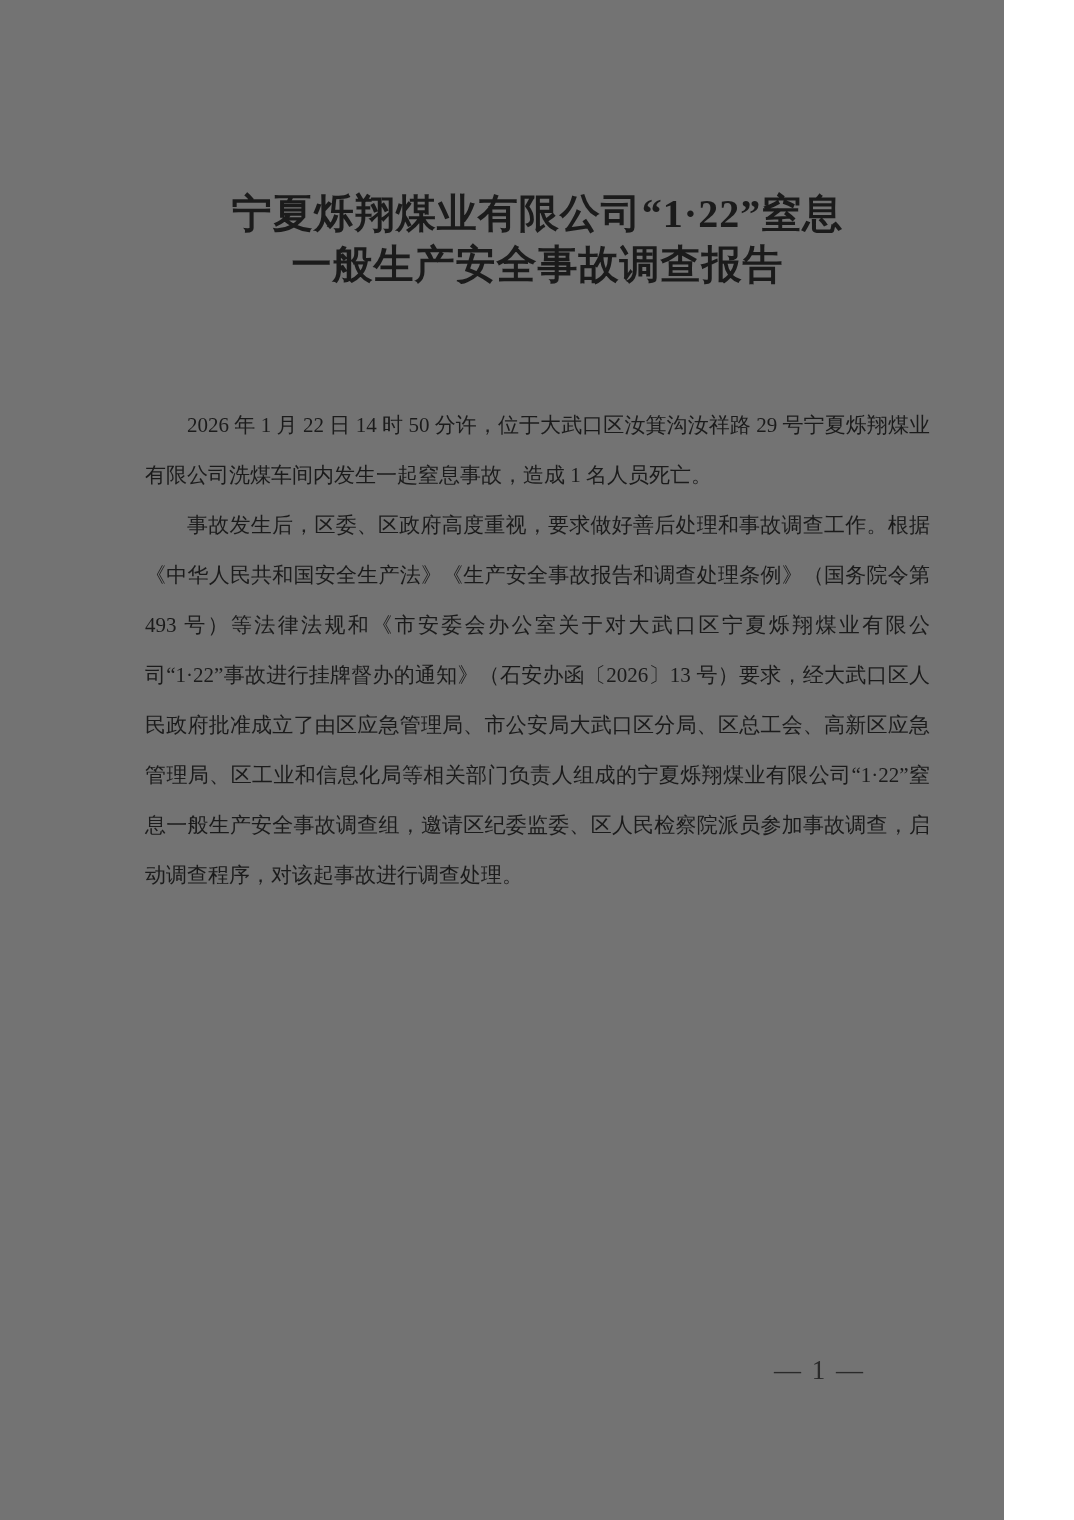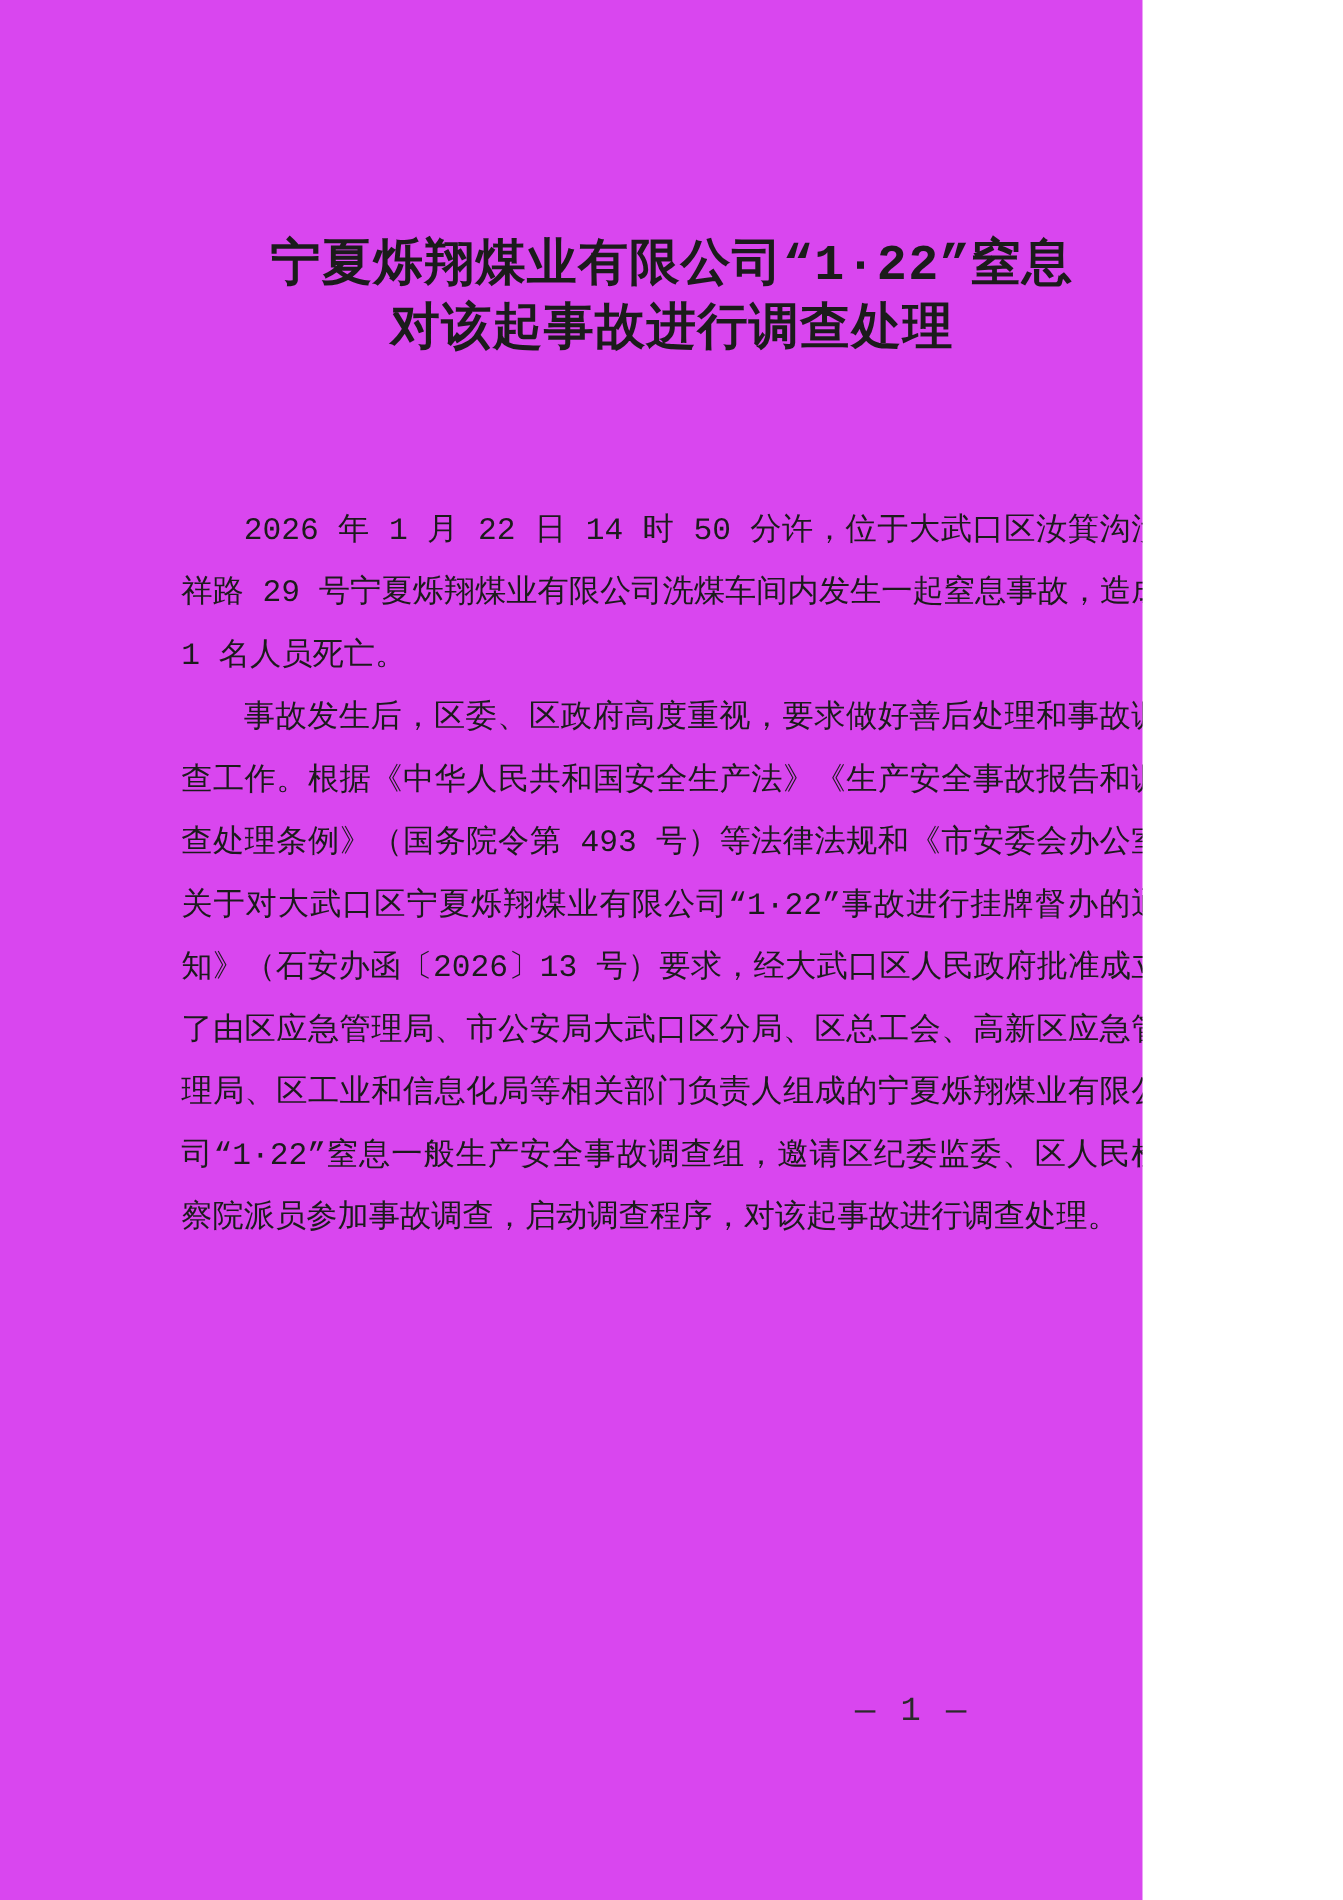"宁夏烁翔煤业有限公司“1·22”窒息" .page { background: #d946ef -> #737373; font-family: Liberation Mono, monospace -> Liberation Serif, serif; width: 914px -> 1004px }
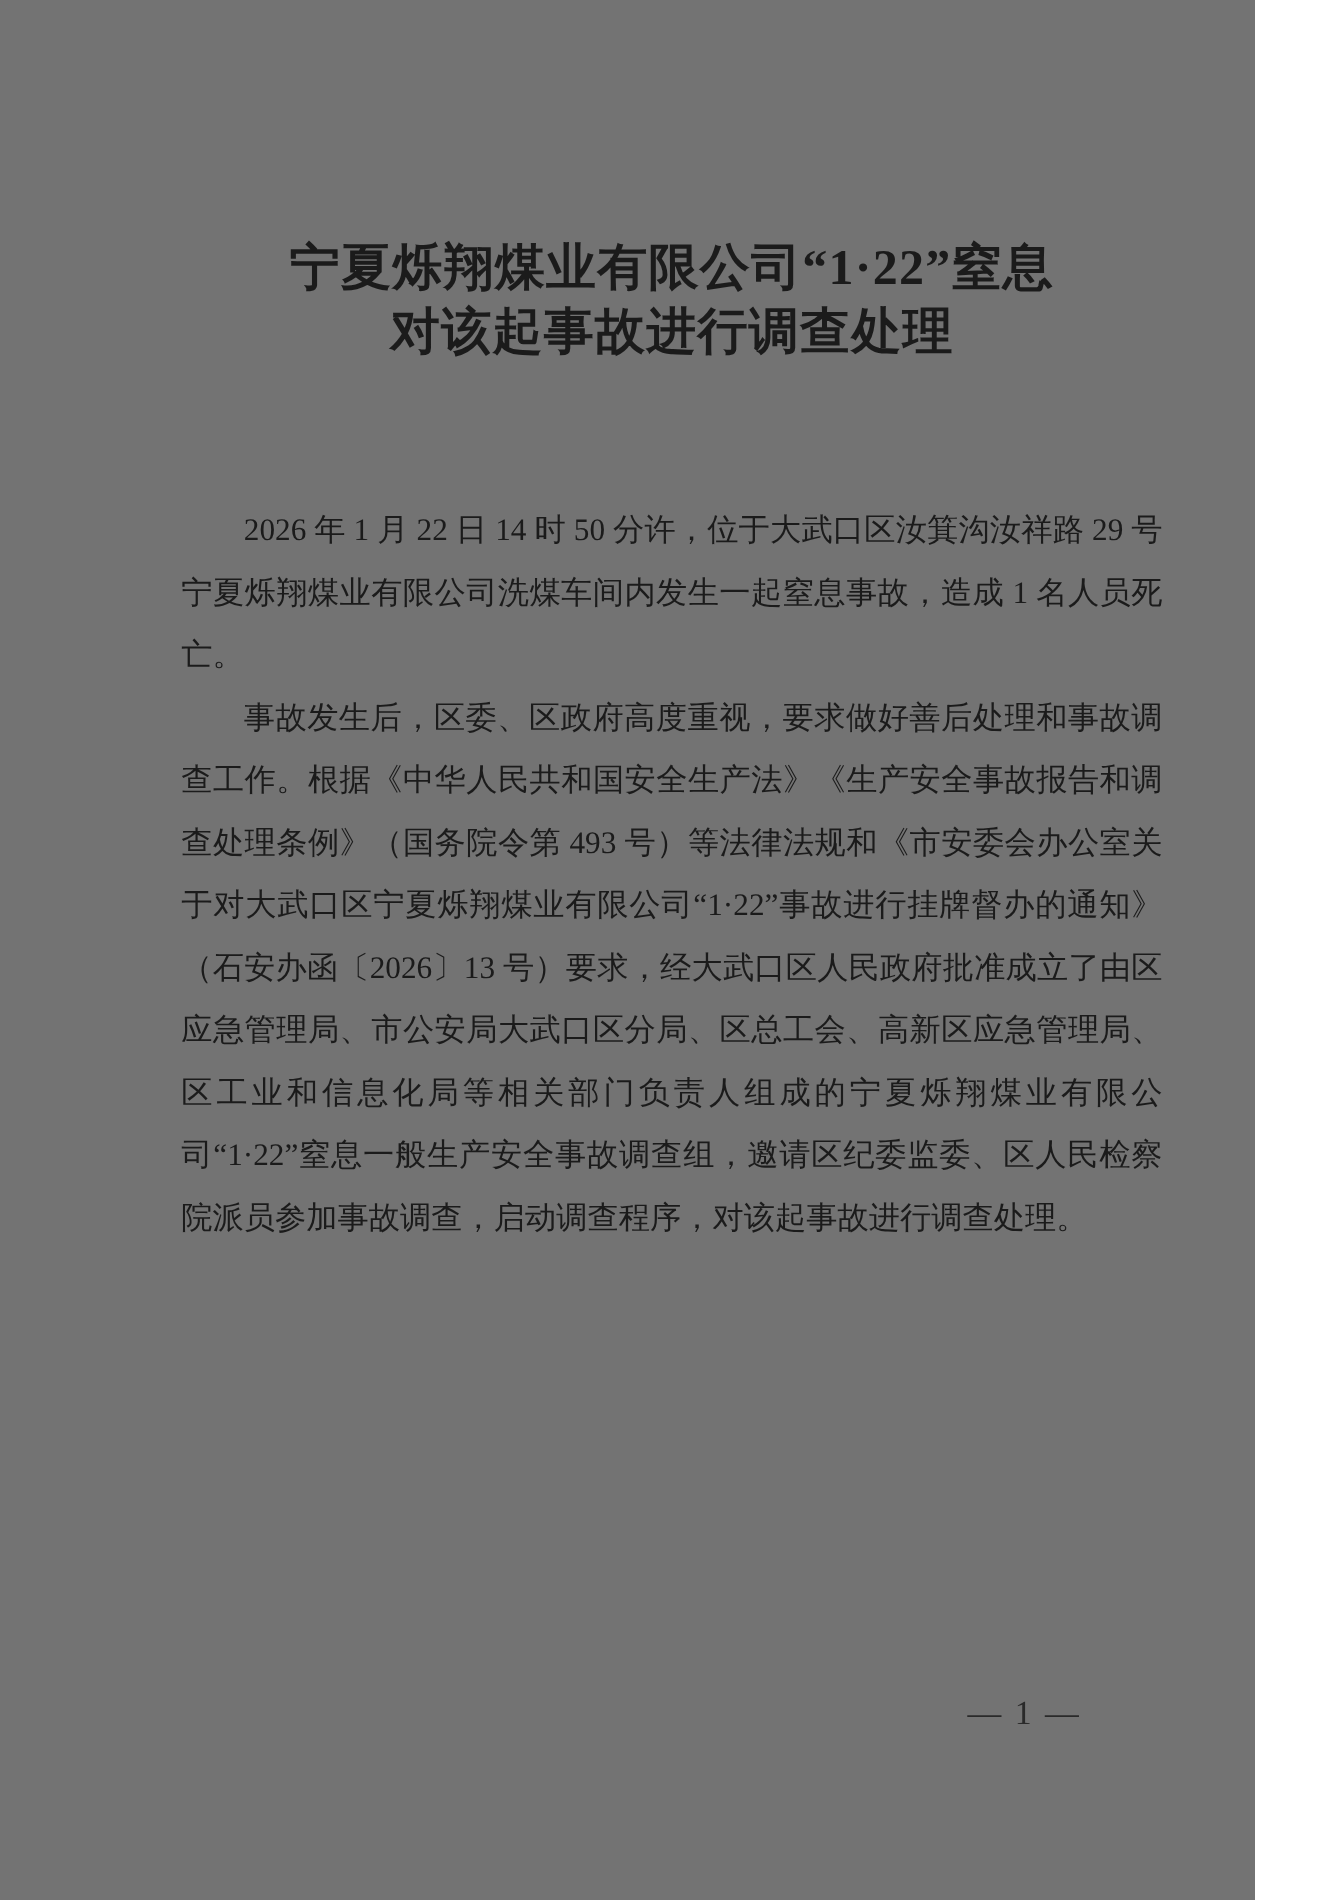"对该起事故进行调查处理" div { text: 对该起事故进行调查处理 -> 一般生产安全事故调查报告 }
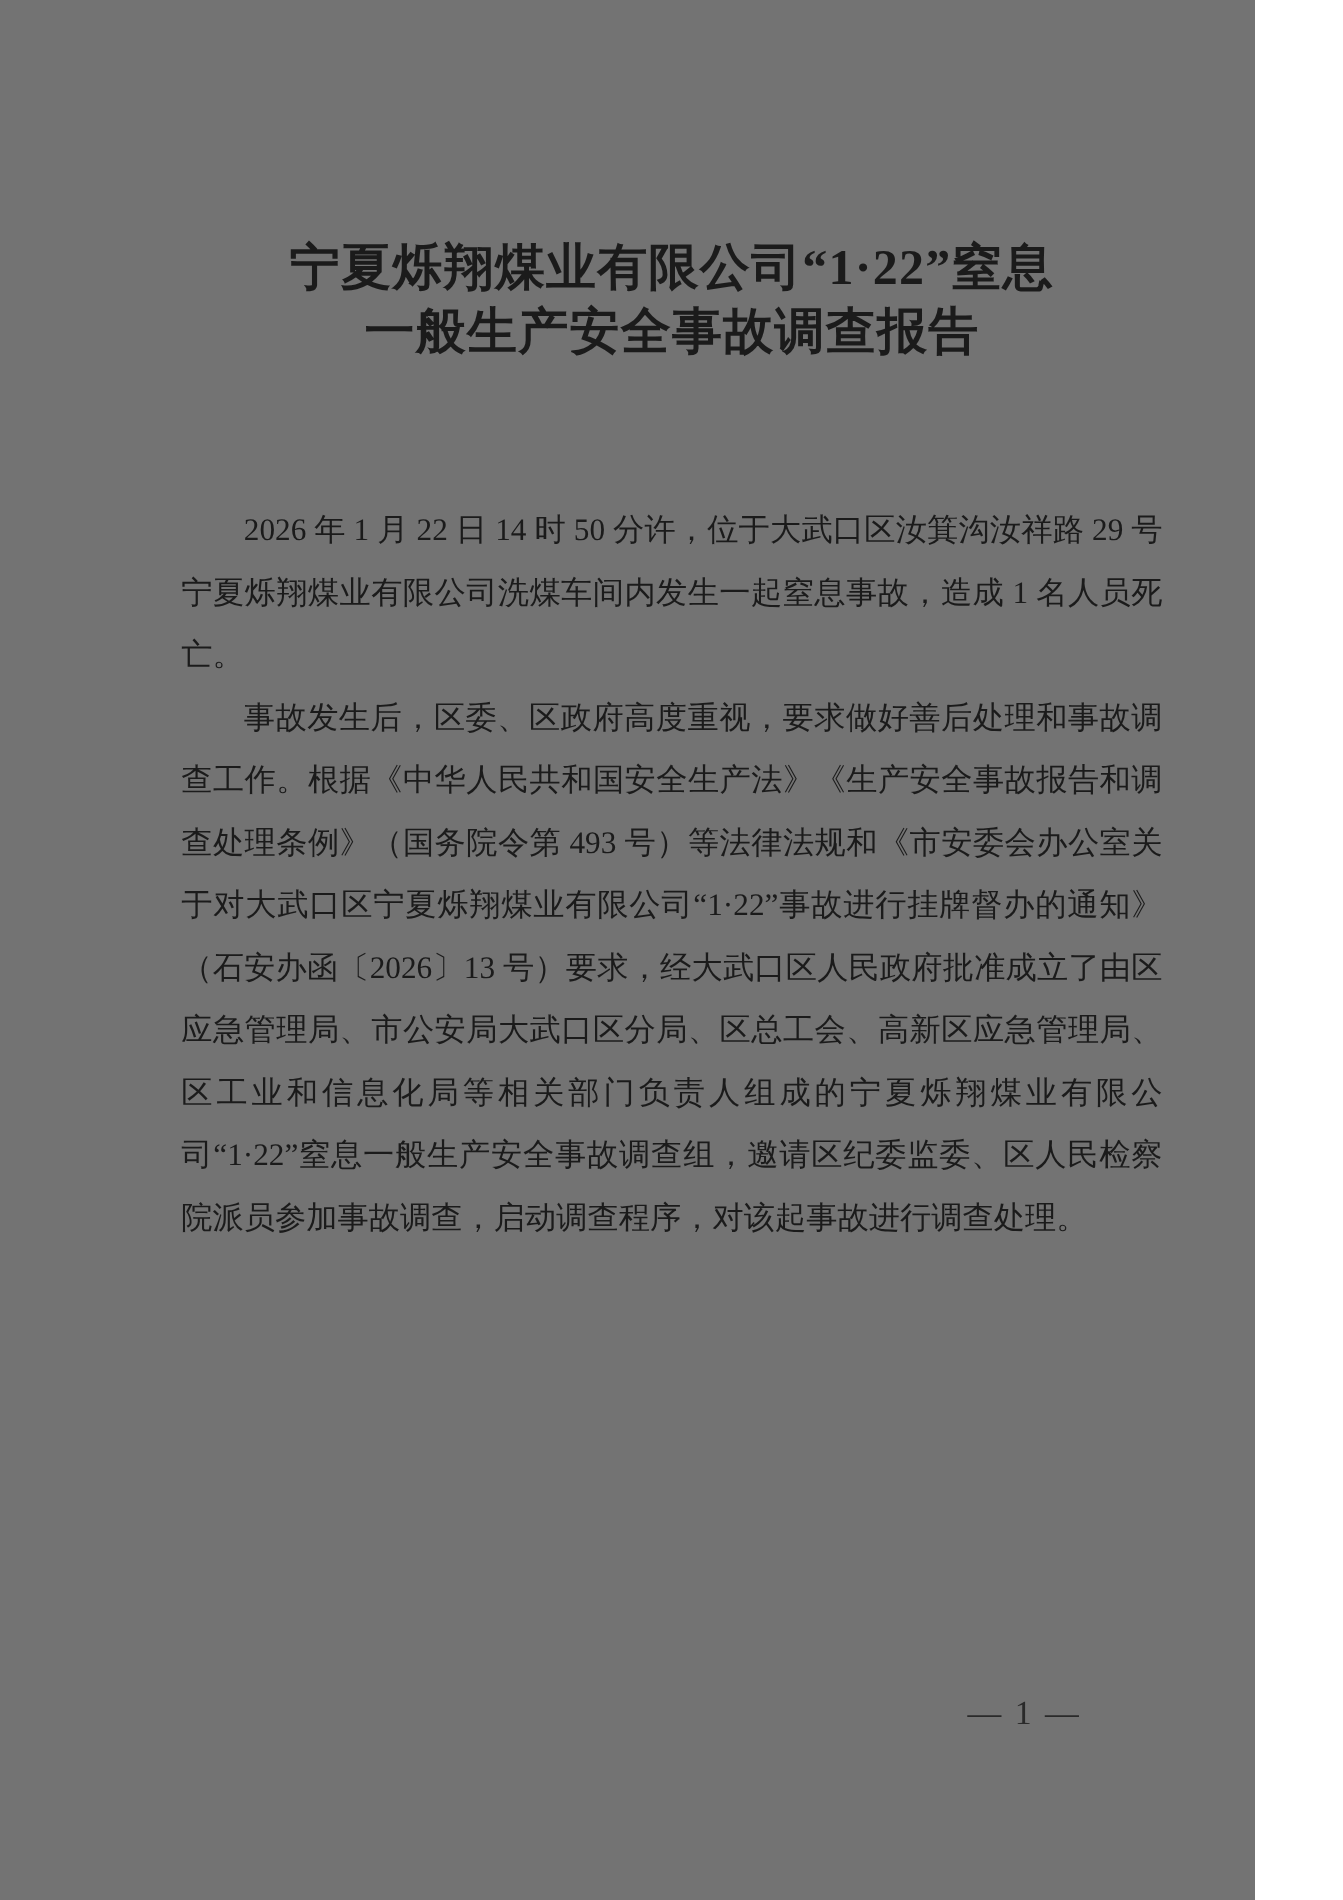"2026 年 1 月 22" .body { font-size: 25px -> 21px }
